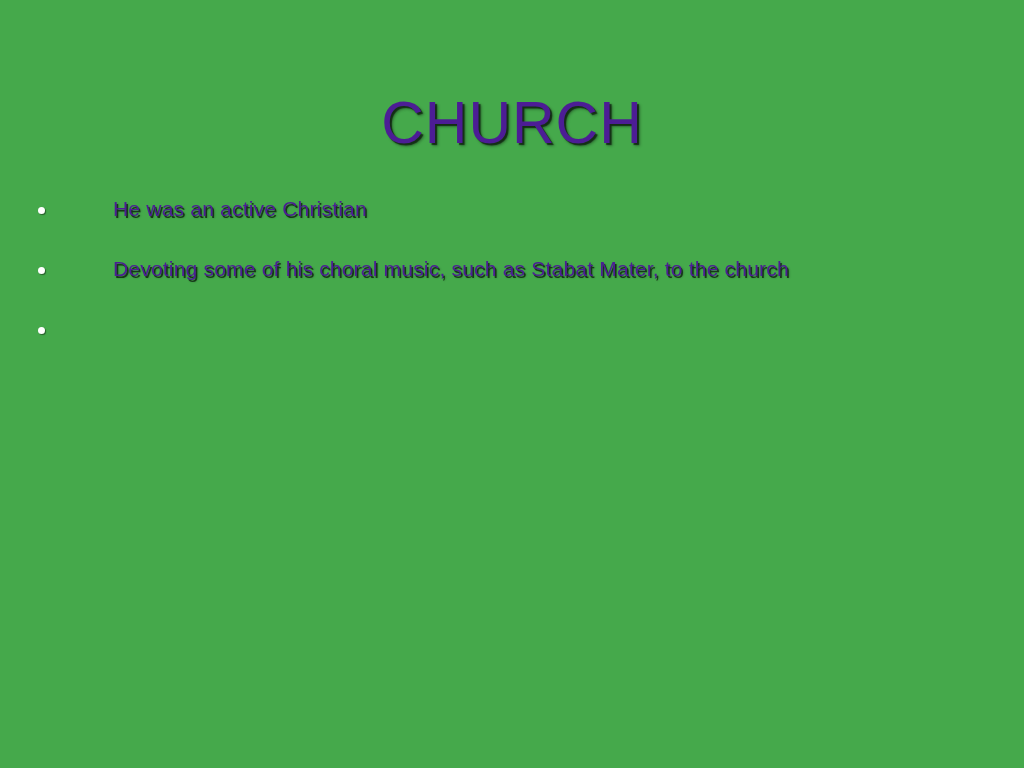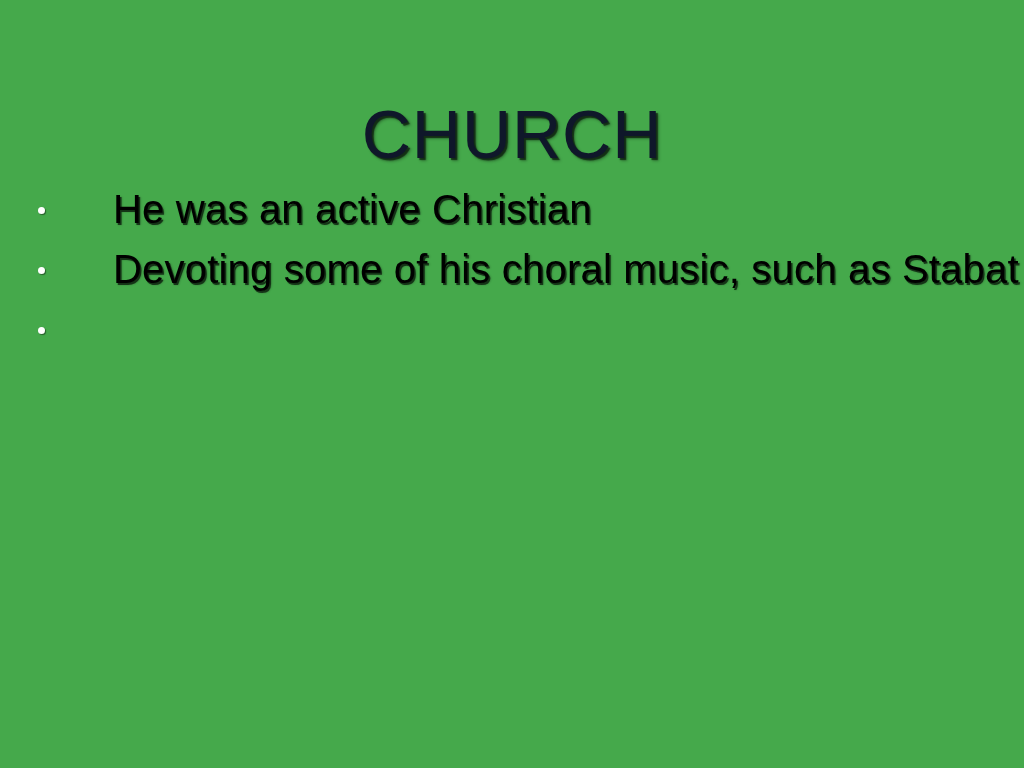"CHURCH" .slide-title { color: #0f172a -> #4c1d95; font-size: 68px -> 59px }
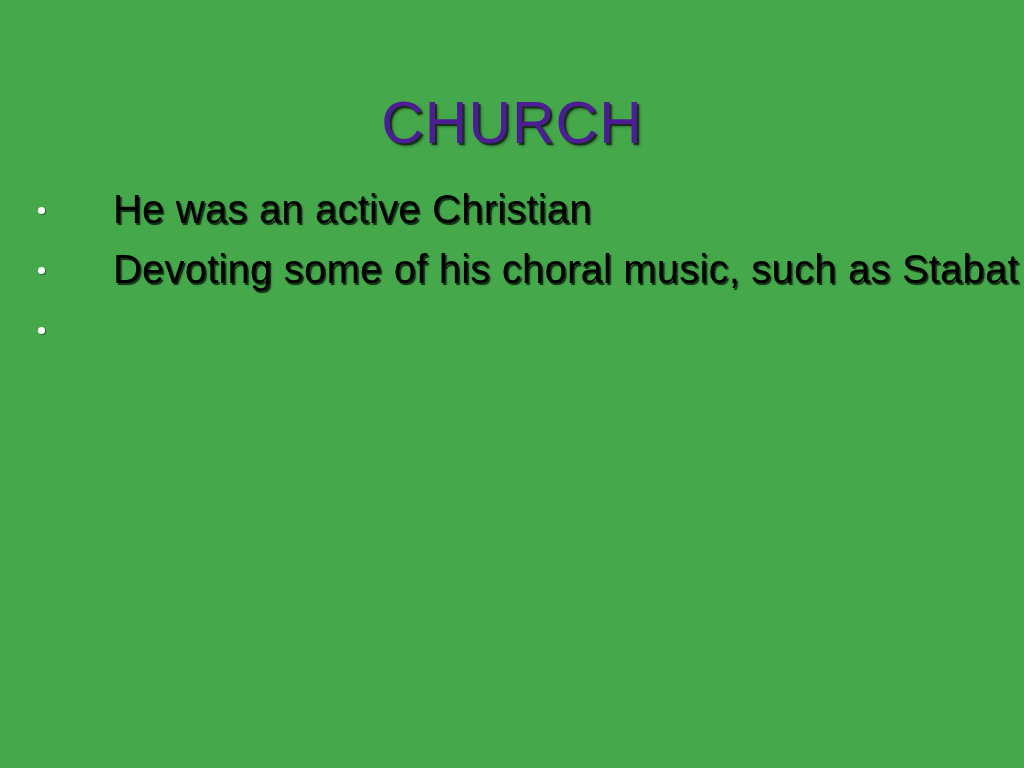"He was an active Christian" .bullet-text { color: #000000 -> #4c1d95; font-size: 40px -> 21px }
